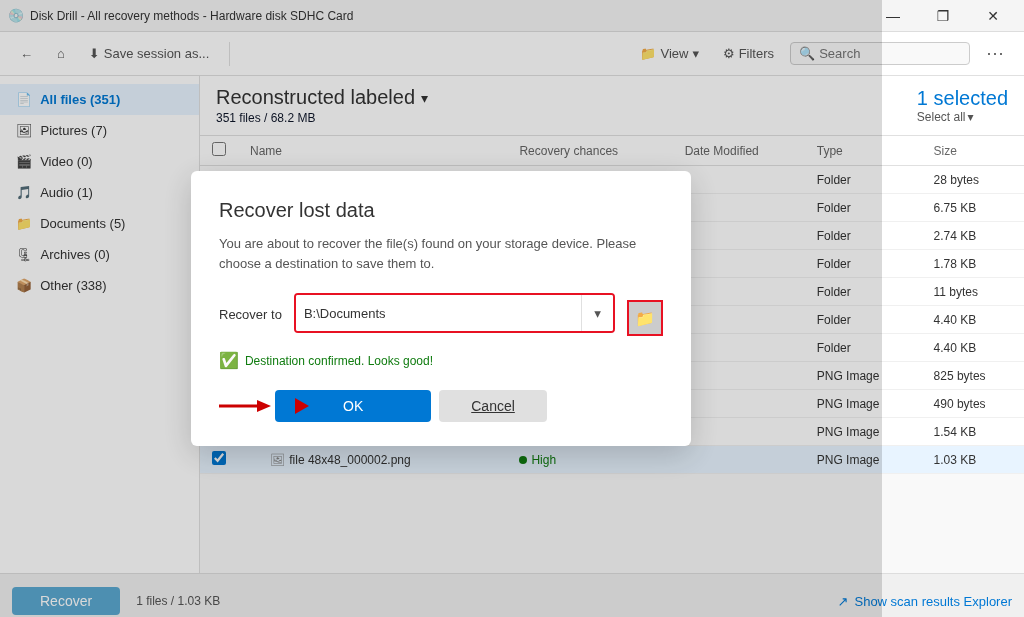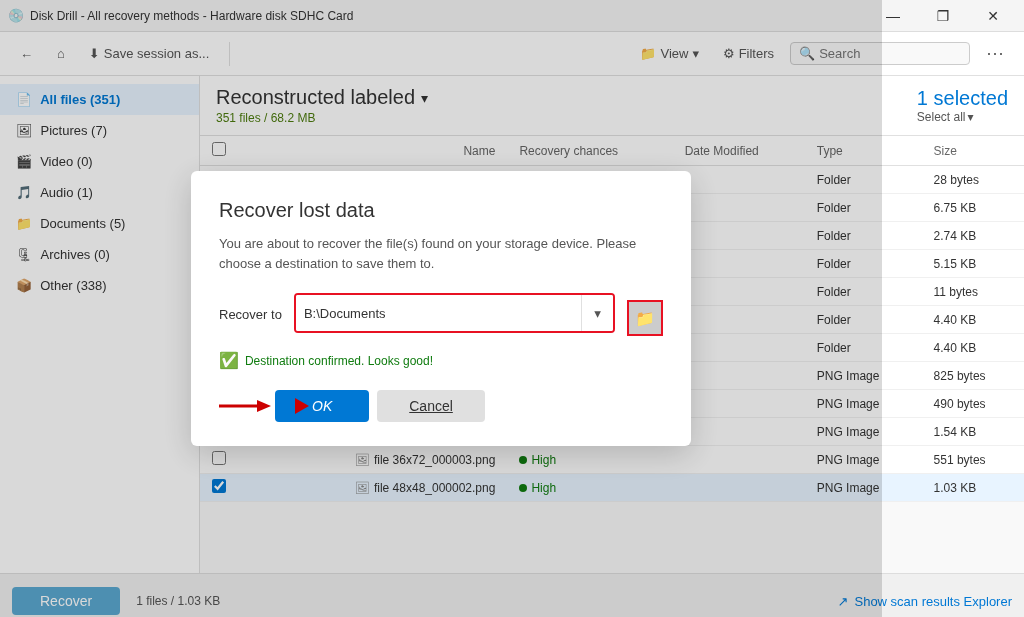"351 files / 68.2 MB" .content-subtitle { color: #4d7c0f -> #0f172a }
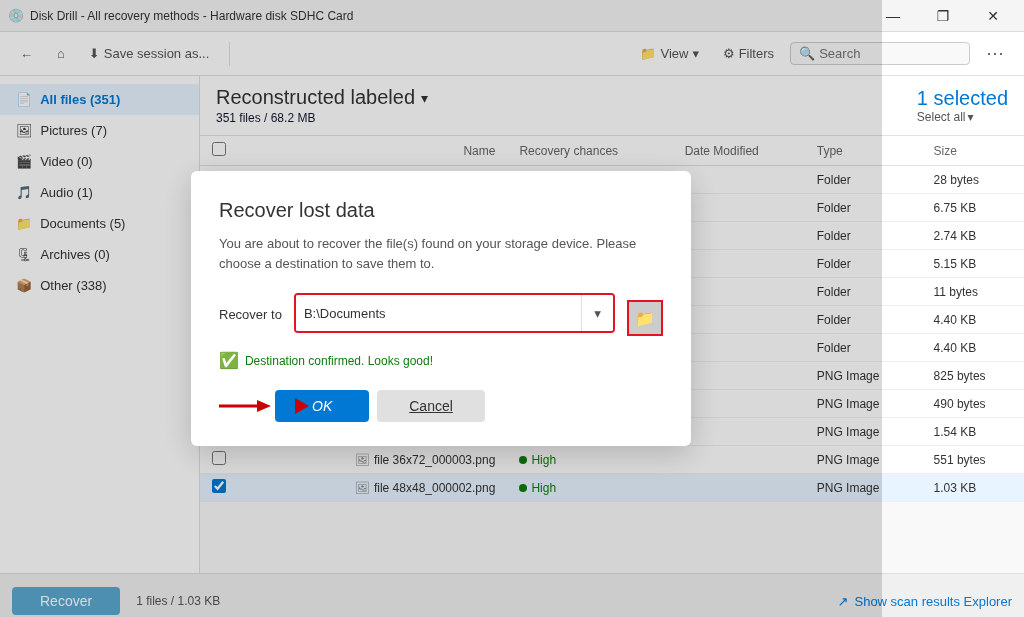"Name" .name-col { text-align: right -> none }
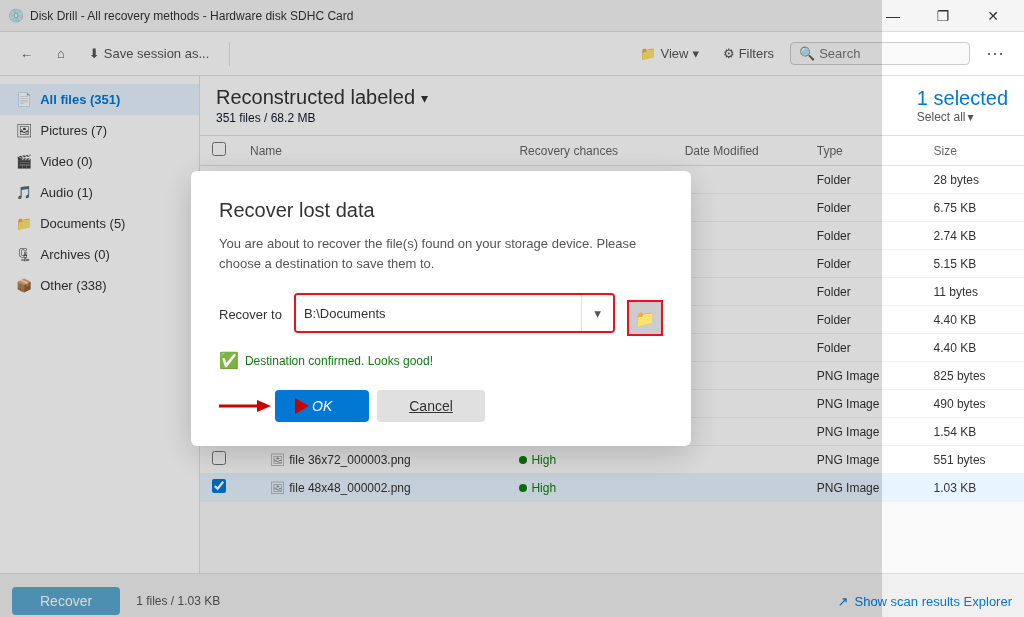"5.15 KB" td { text: 5.15 -> 1.78 }
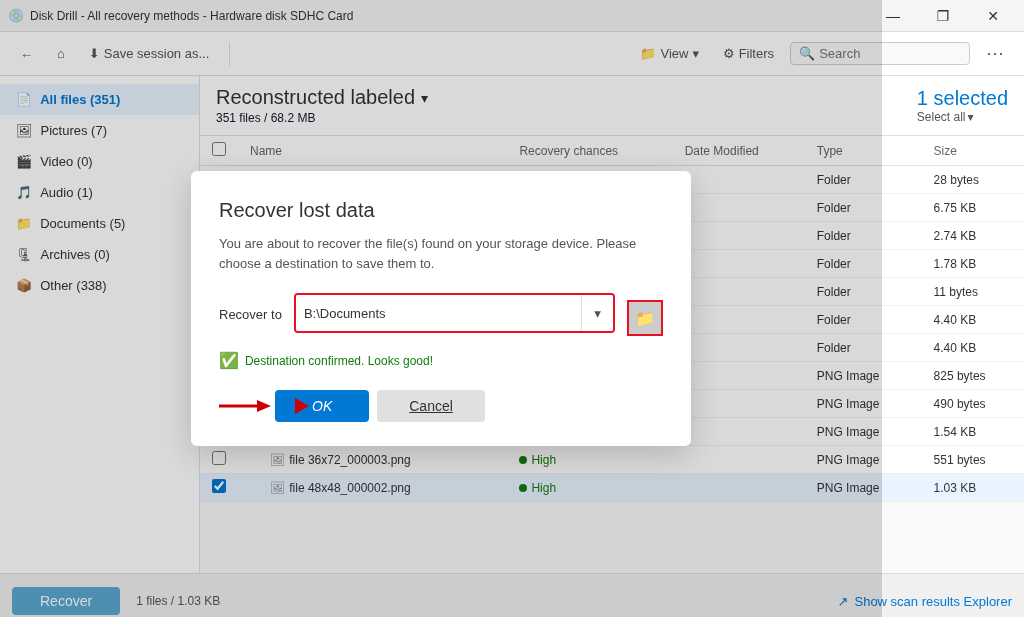"OK" button.modal-ok { font-style: italic -> none; padding: 8px 37px -> 8px 68px }
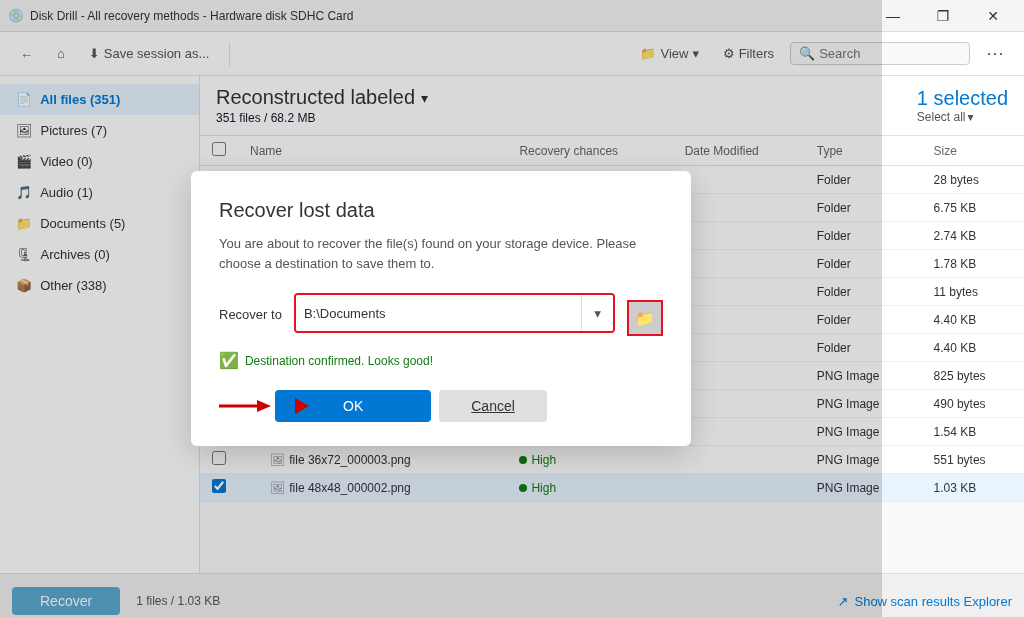"🖼 file 36x72_000003.png" tr { html: <tr> <td><input></td> <td><span>🖼</span><span>file 36x72_000003.png</span></td> <td> <span><span></span>High</span> </td> <td></td> <td>PNG Image</td> <td>551 bytes</td> </tr> -> none }
